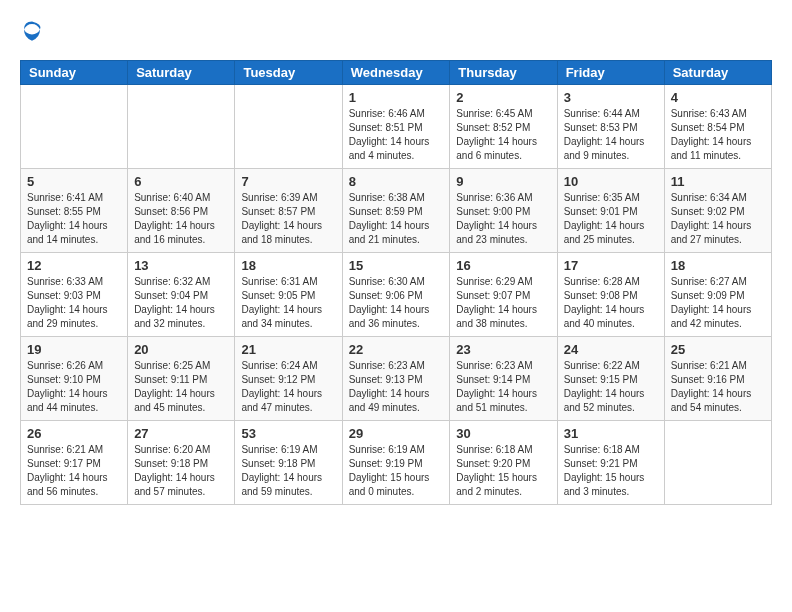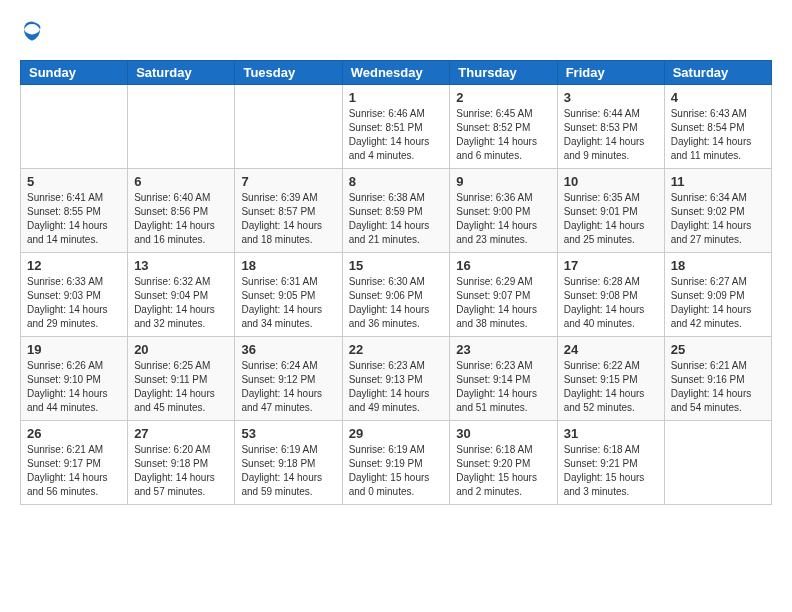"36" span.day-number { text: 36 -> 21 }
